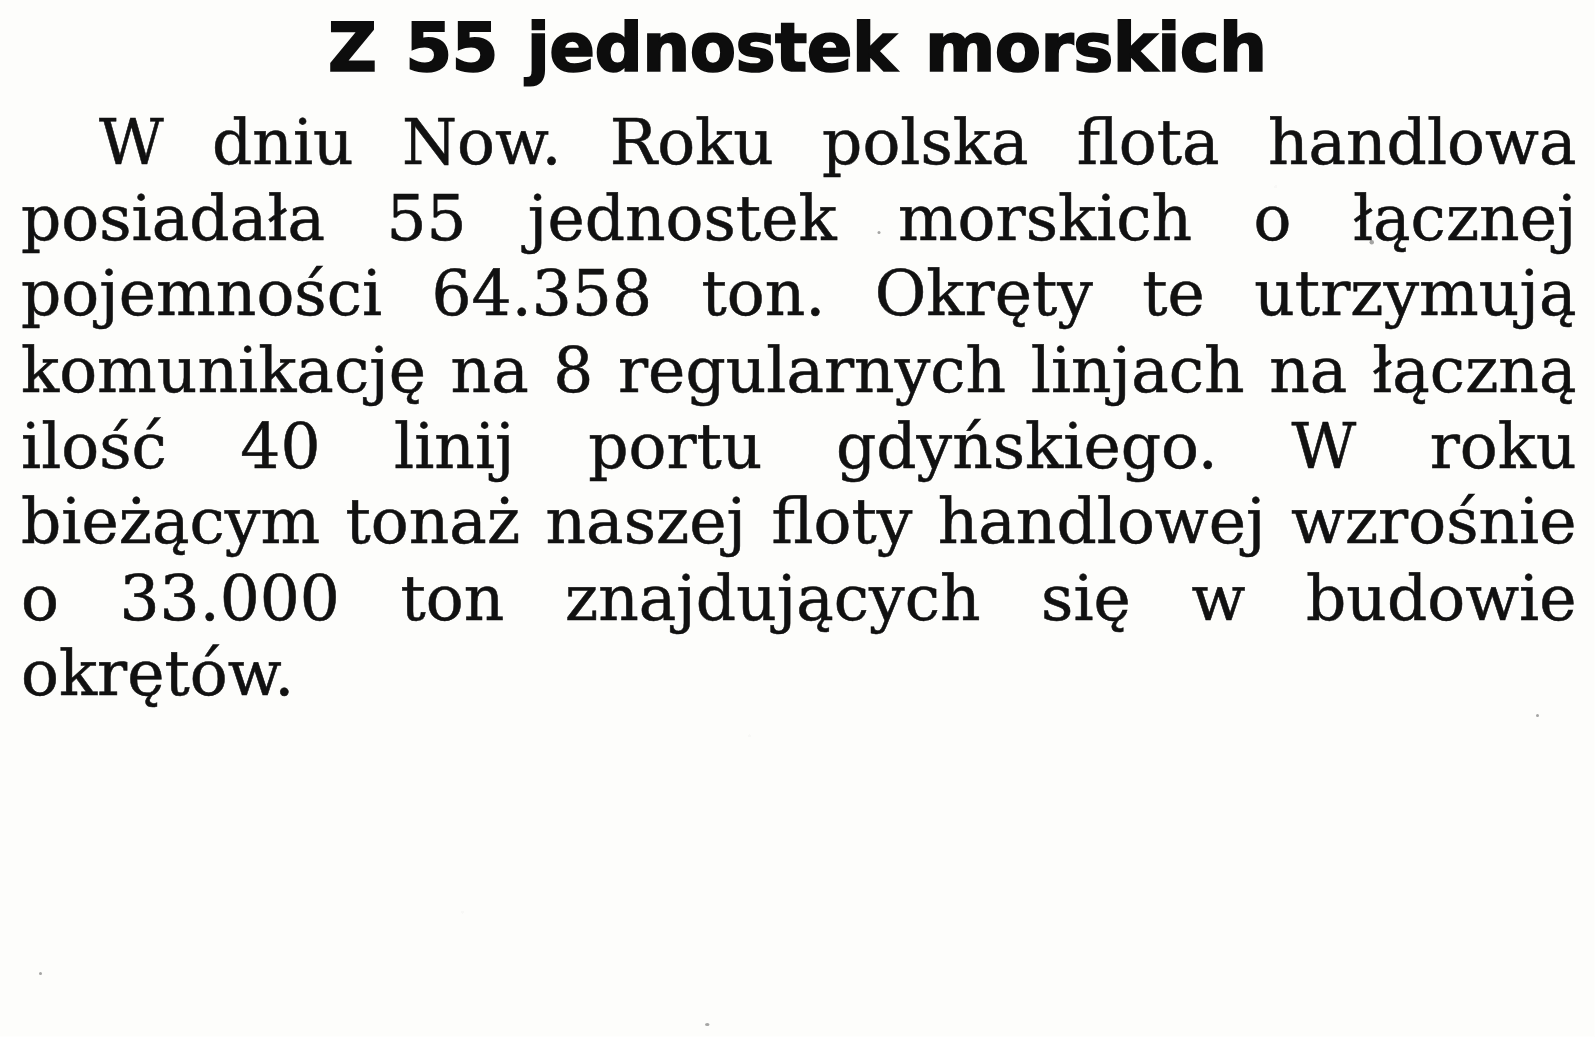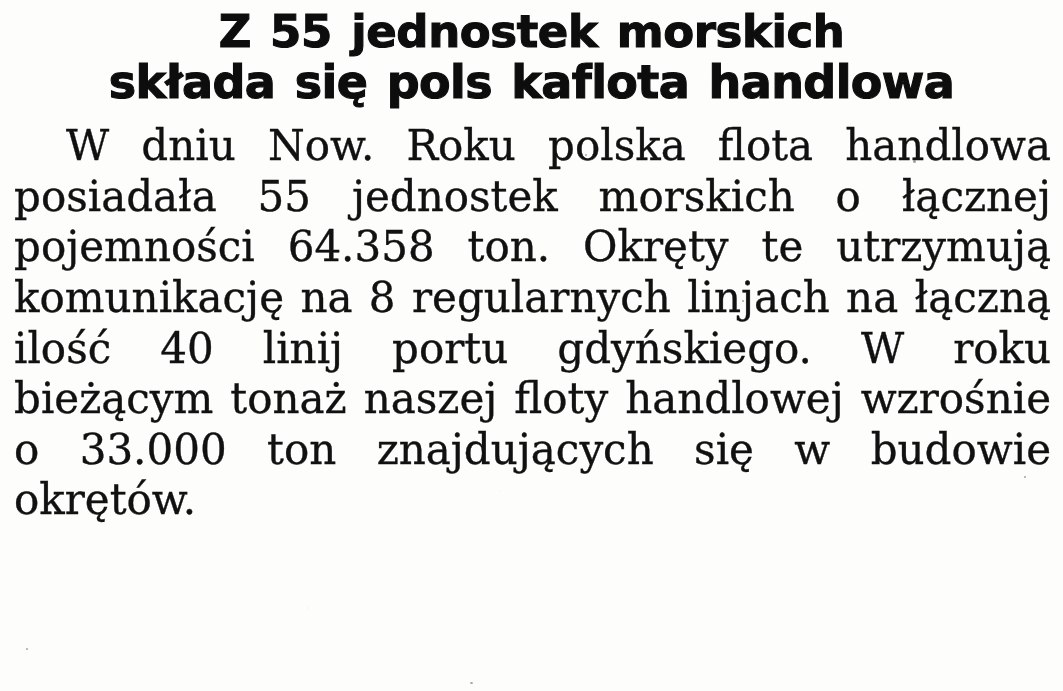"składa się pols kaflota handlowa" span.line2 { html: <span>składa się pols kaflota handlowa</span> -> none }
